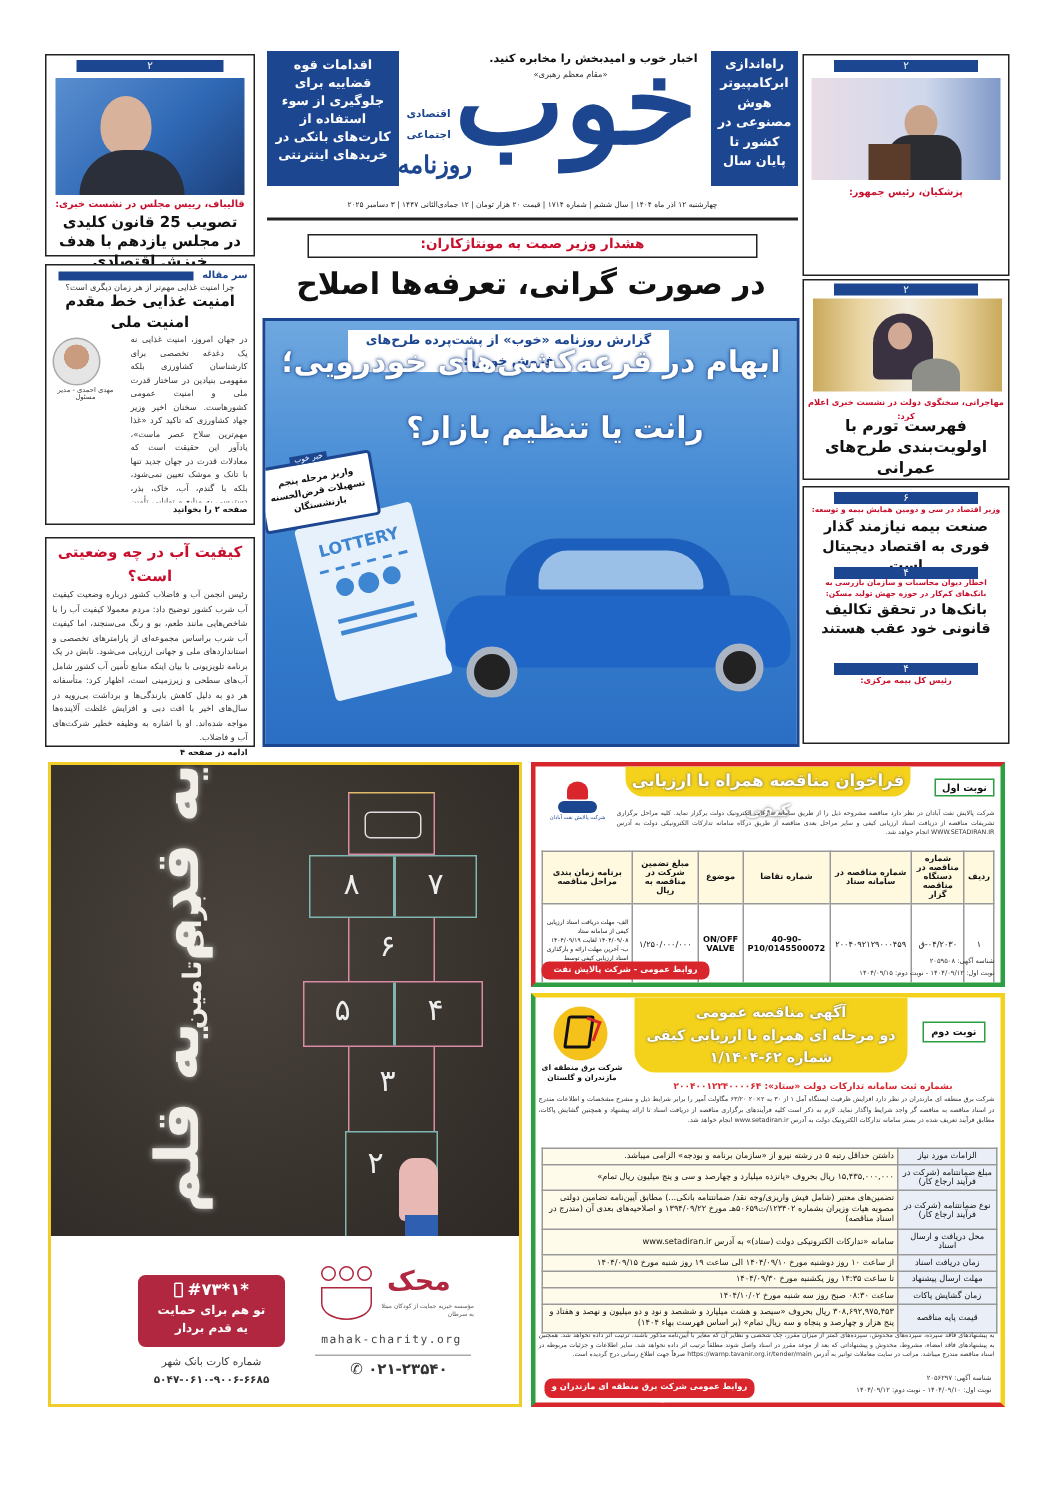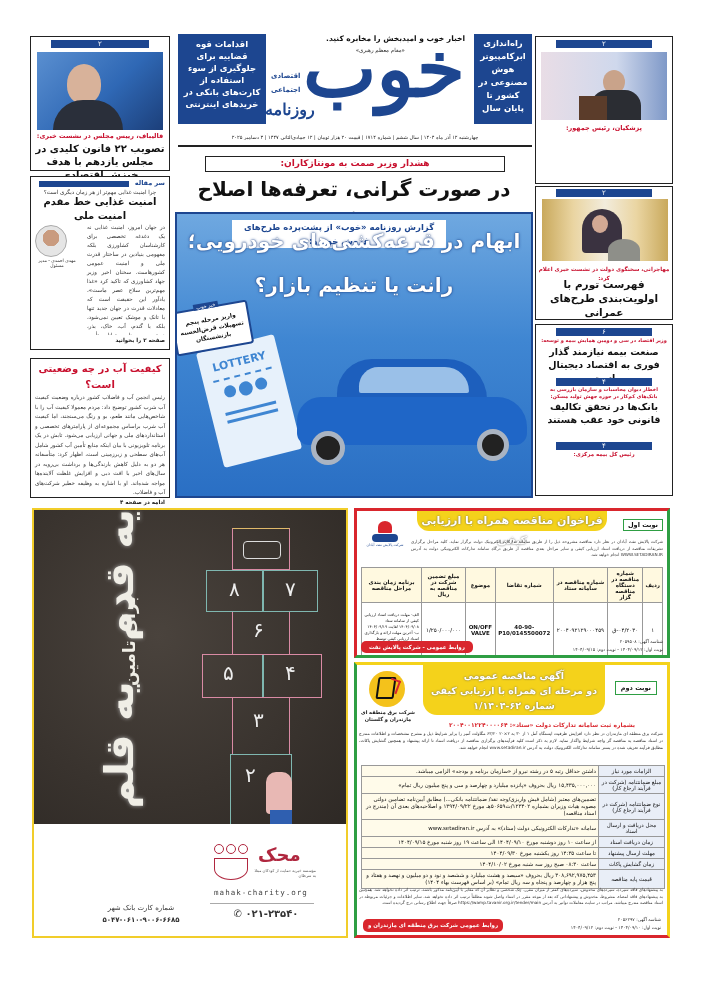"تصویب ۲۲ قانون کلیدی در" div.head { text: ۲۲ -> 25 }
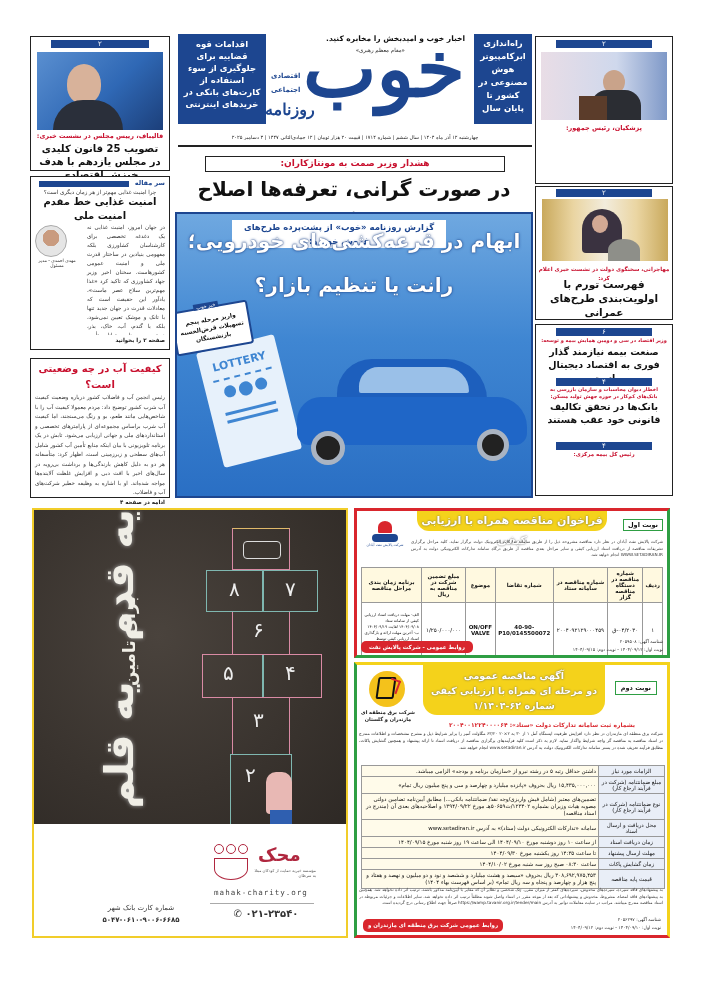"رانت یا تنظیم بازار؟" div { left: 0 -> 16px }
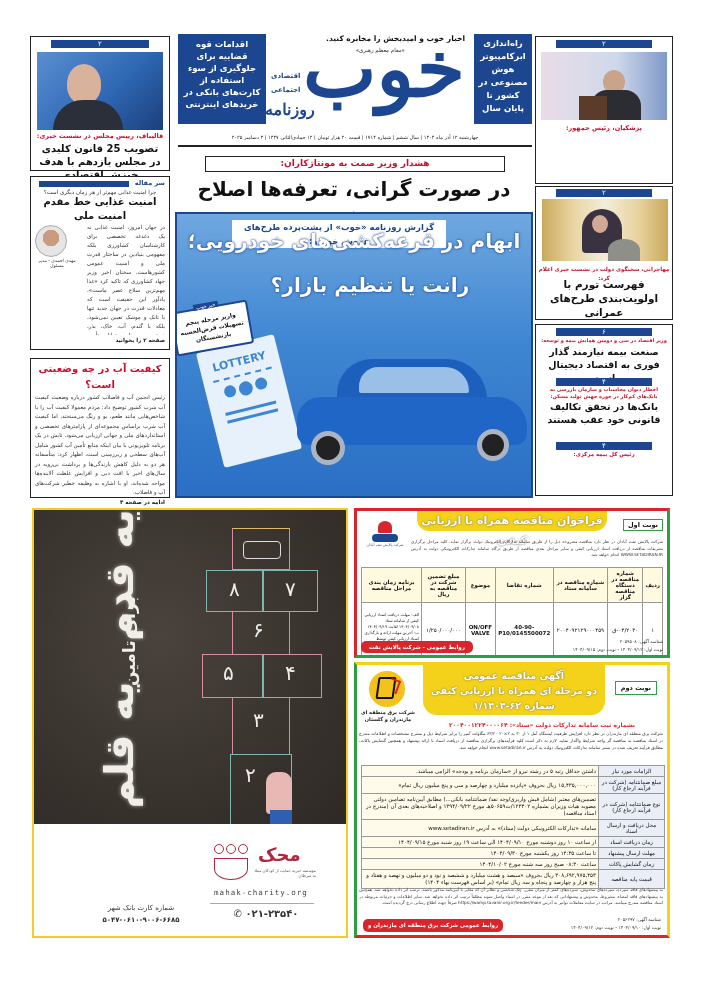"#۷۳*۱*" div { html: none -> <div> <div> <span></span><span>#۷۳*۱*</span> </div> <div>تو هم برای حمایت</div> <div>یه قدم بردار</div> </div> }
